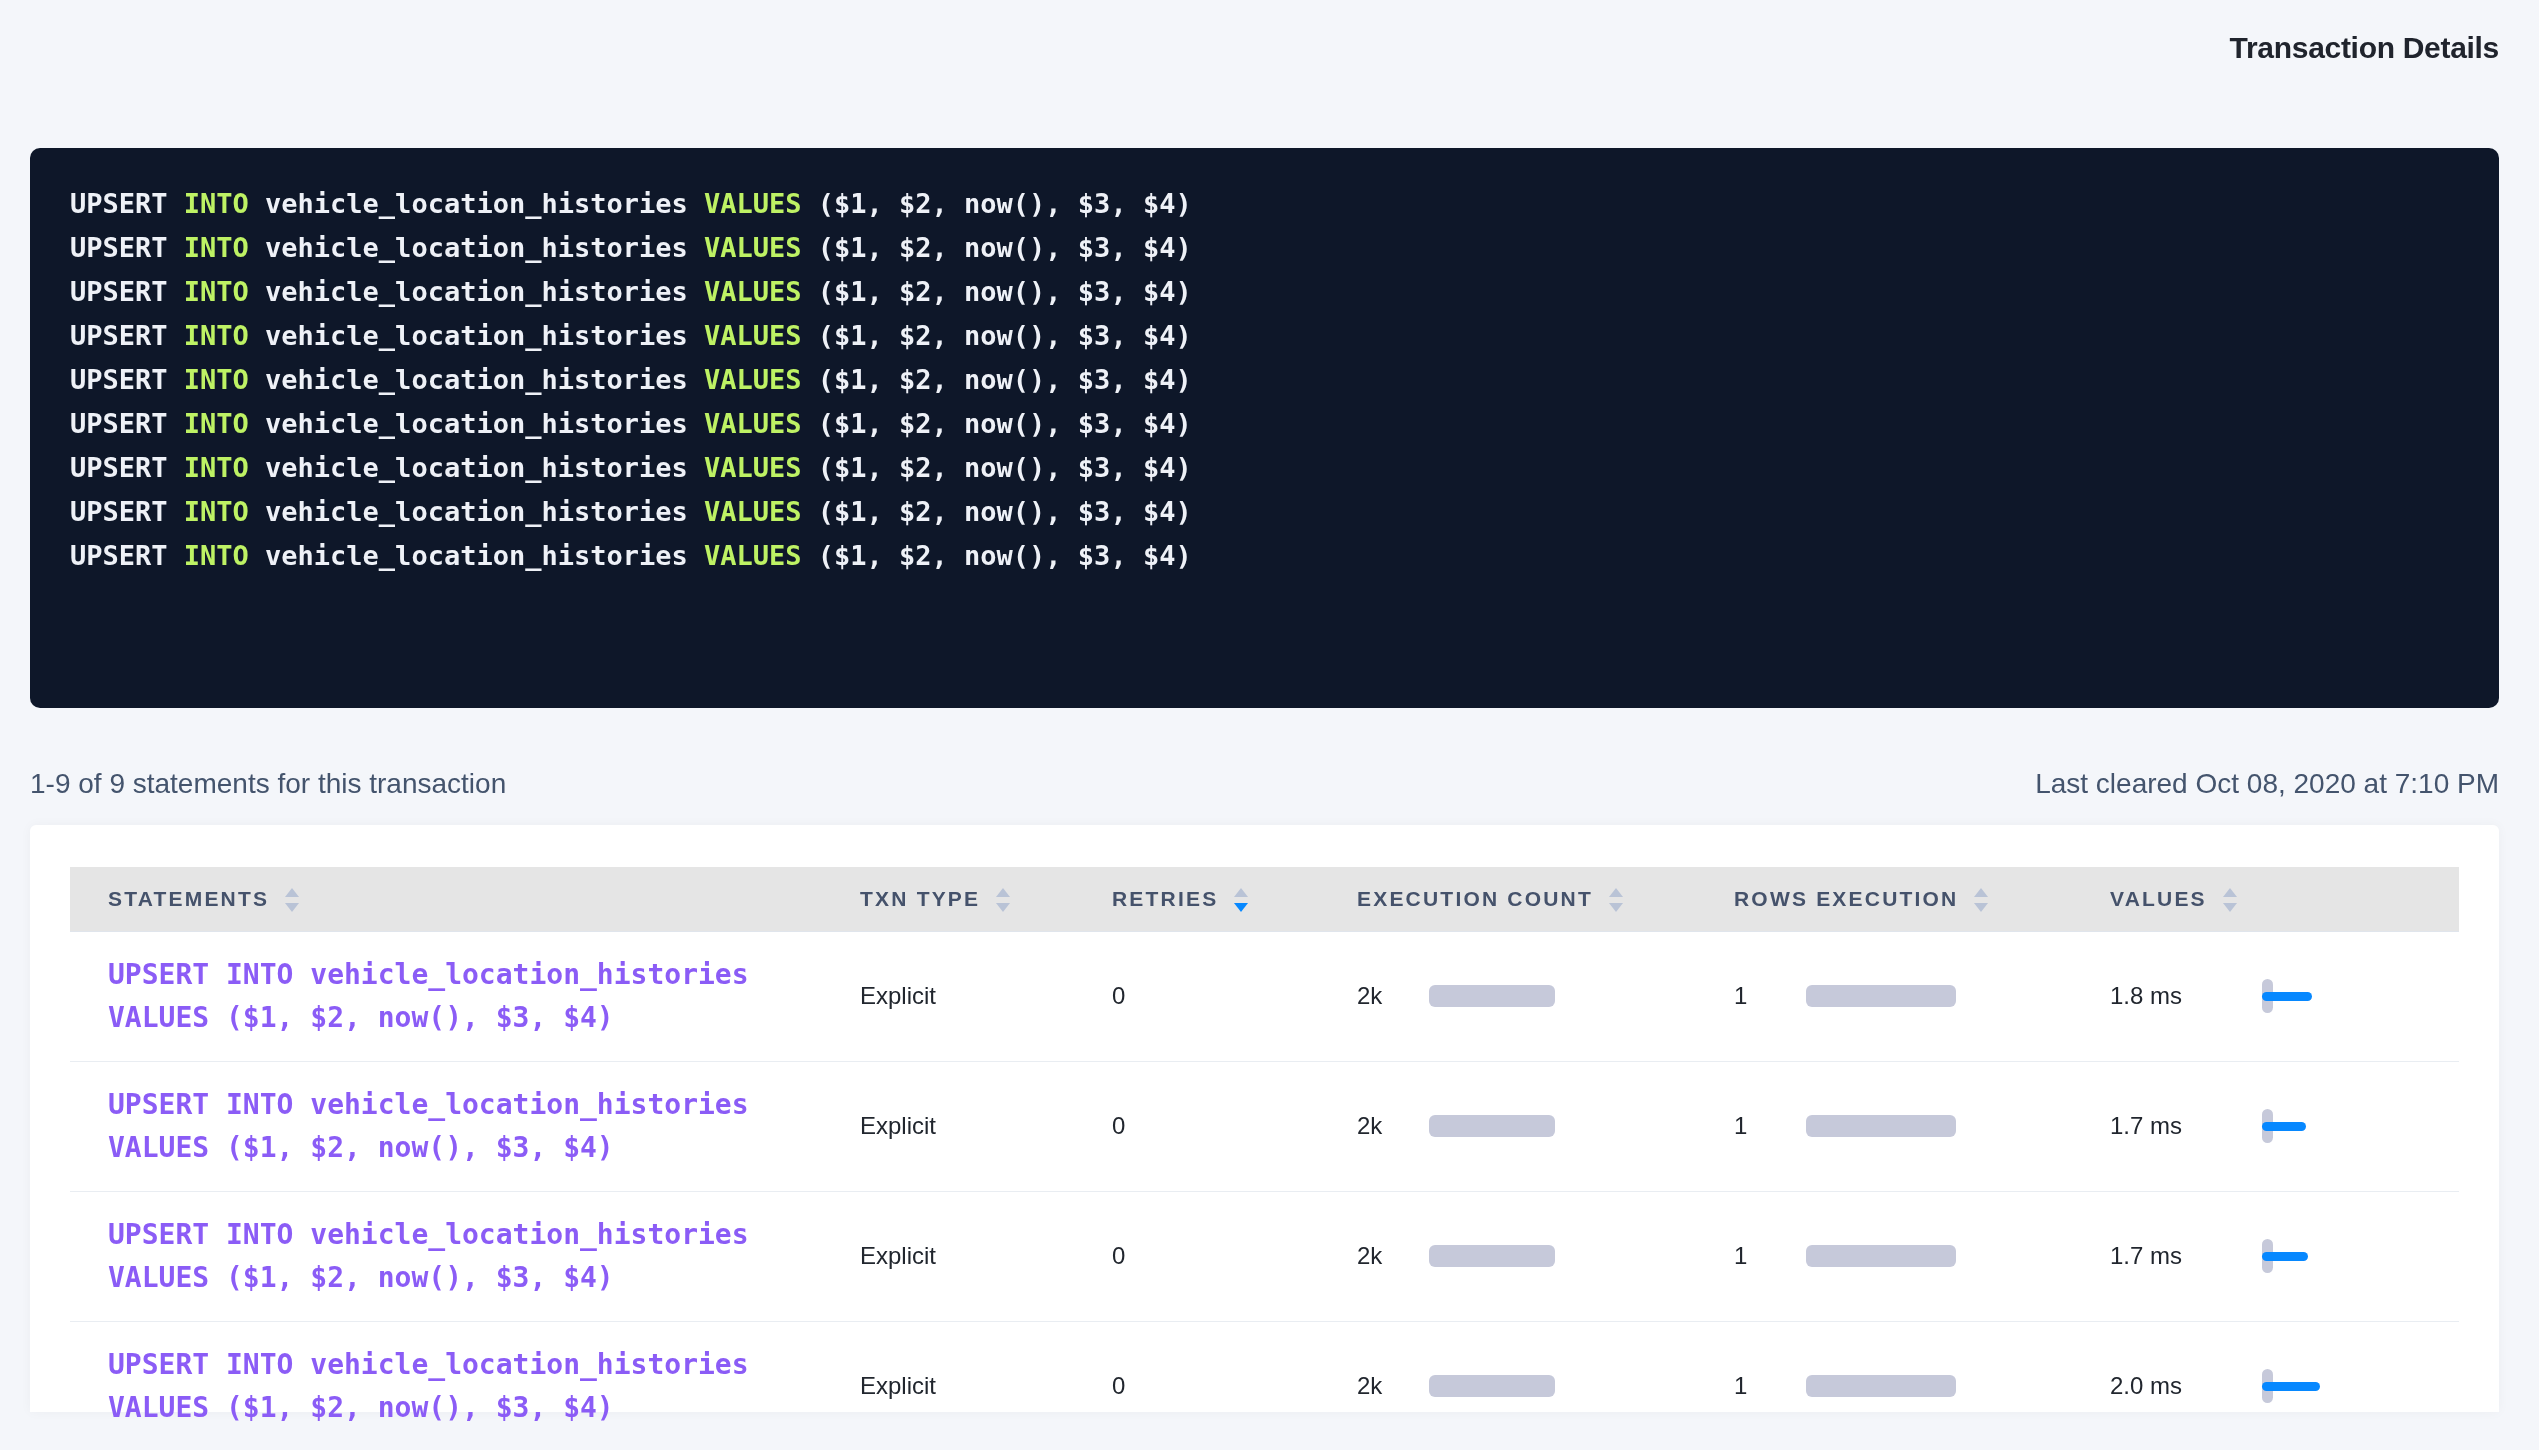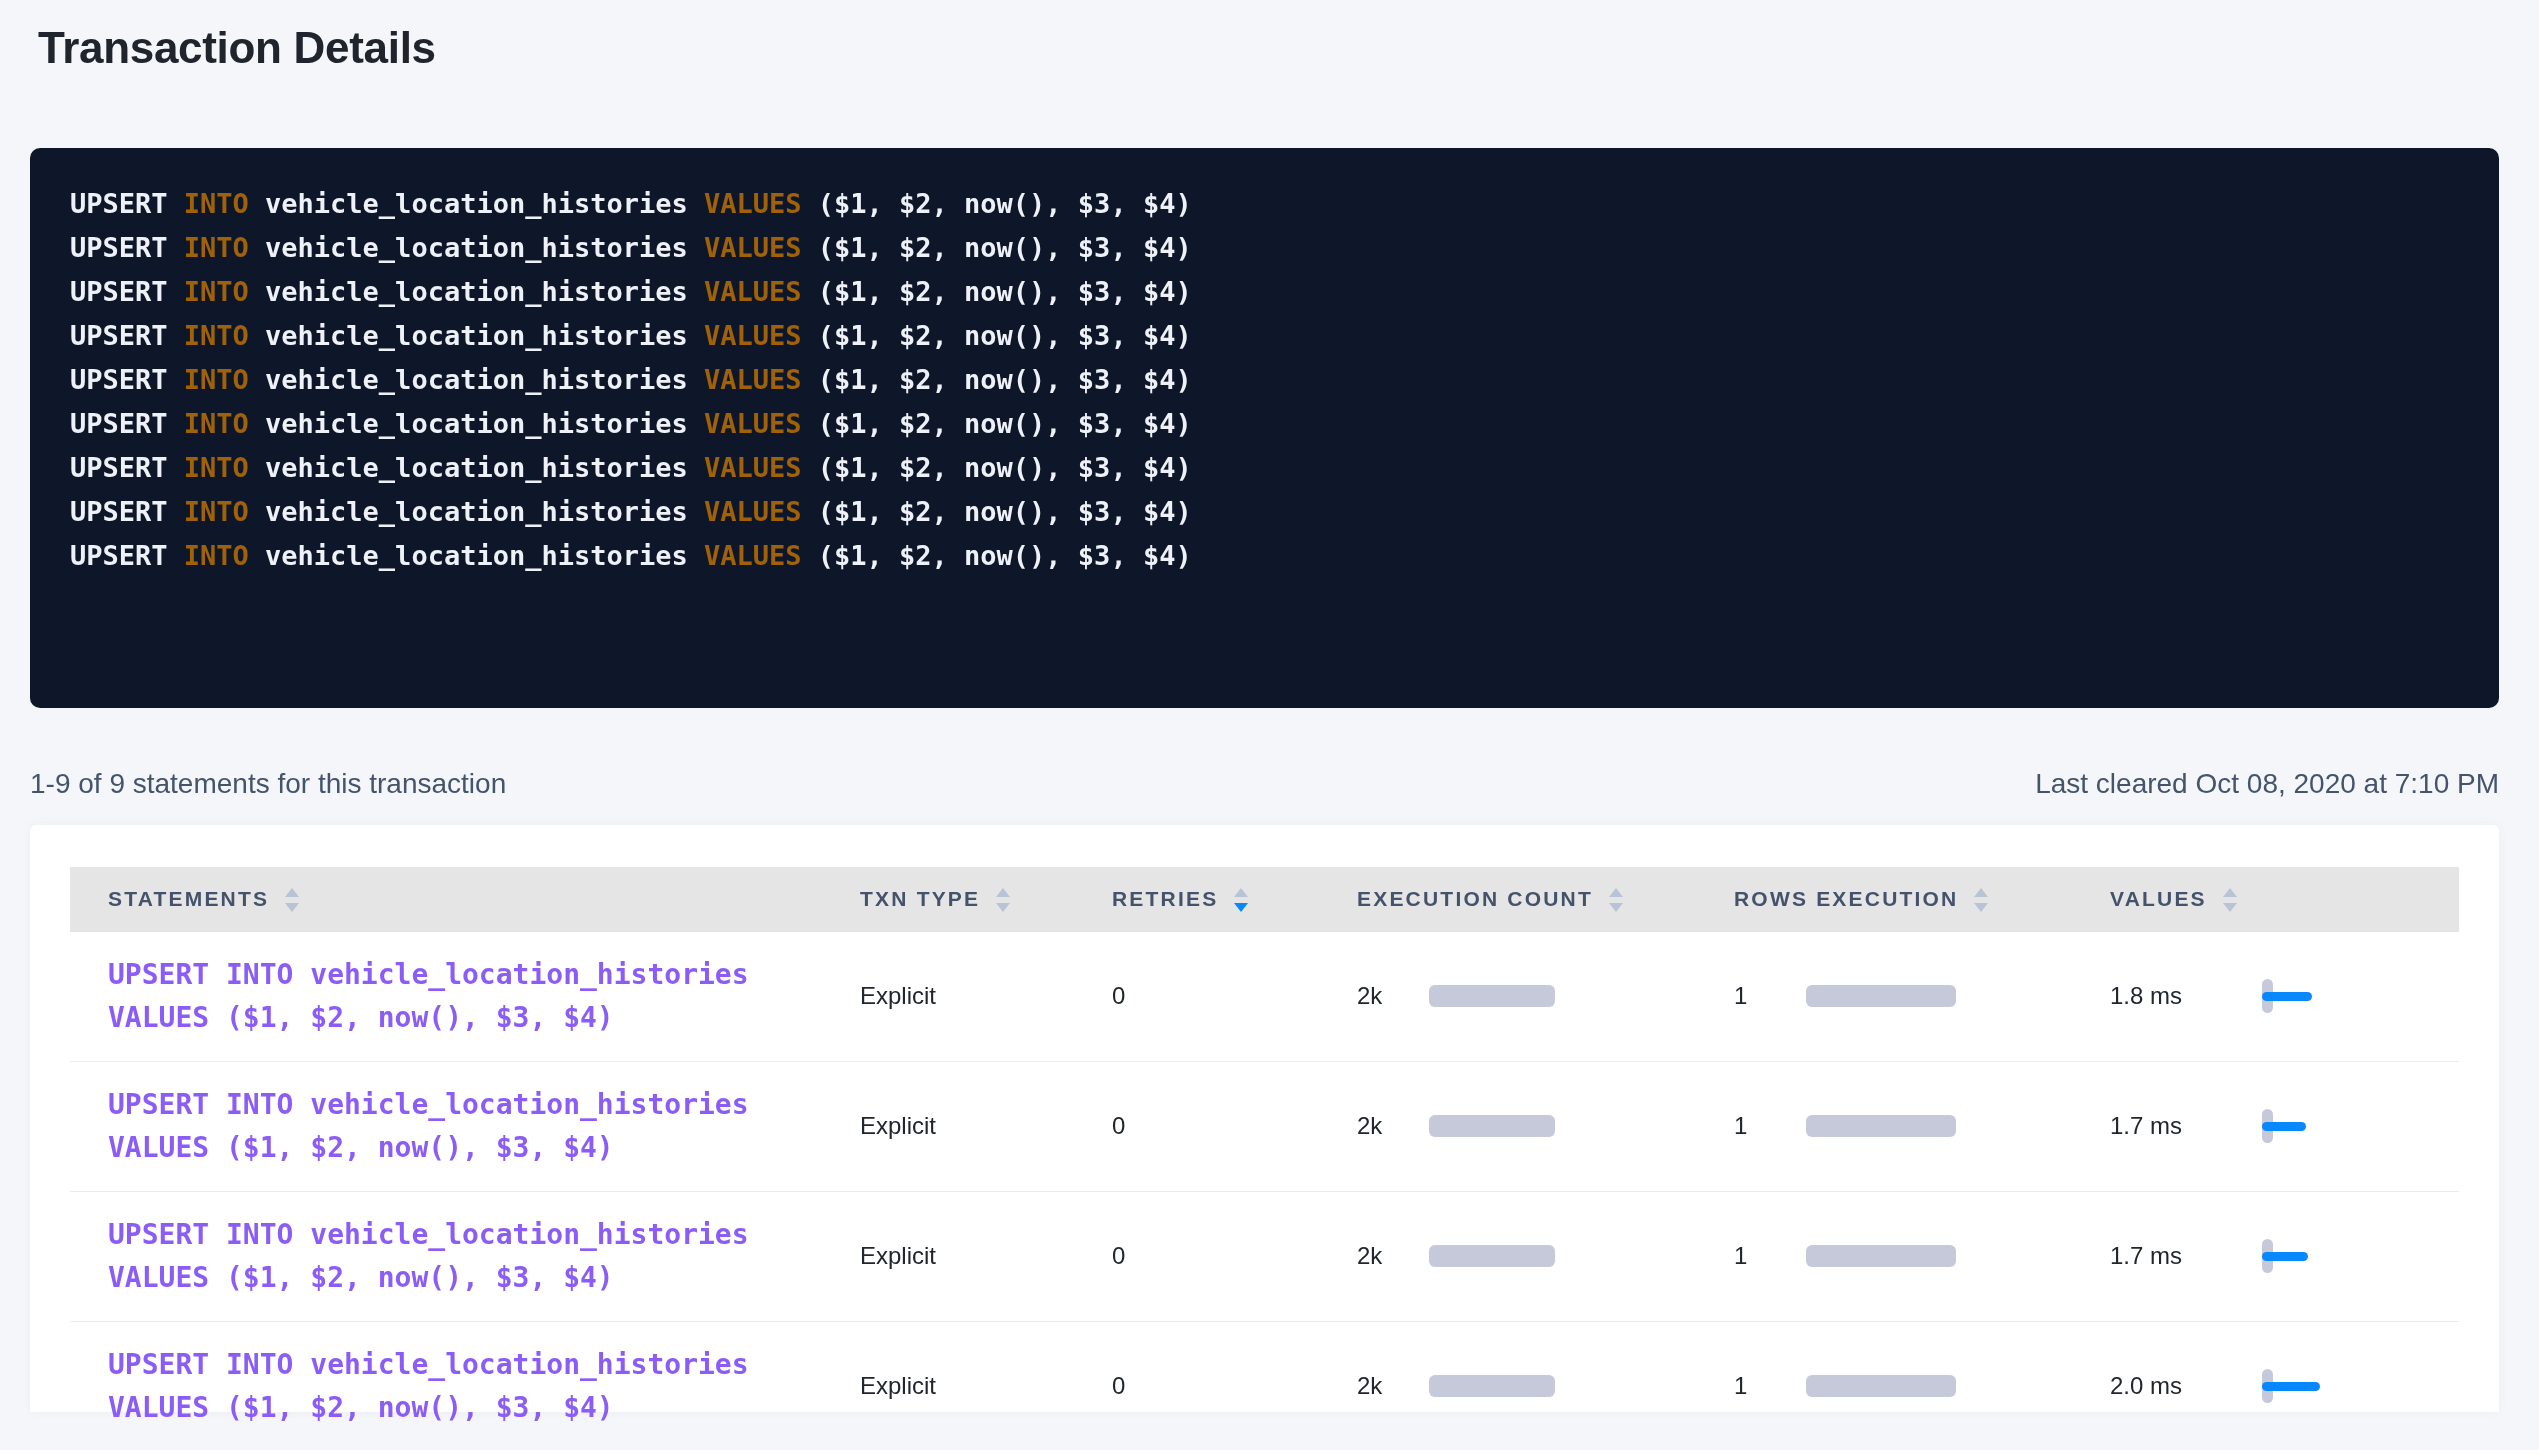"Transaction Details" .page-title { font-size: 44px -> 30px; text-align: none -> right }
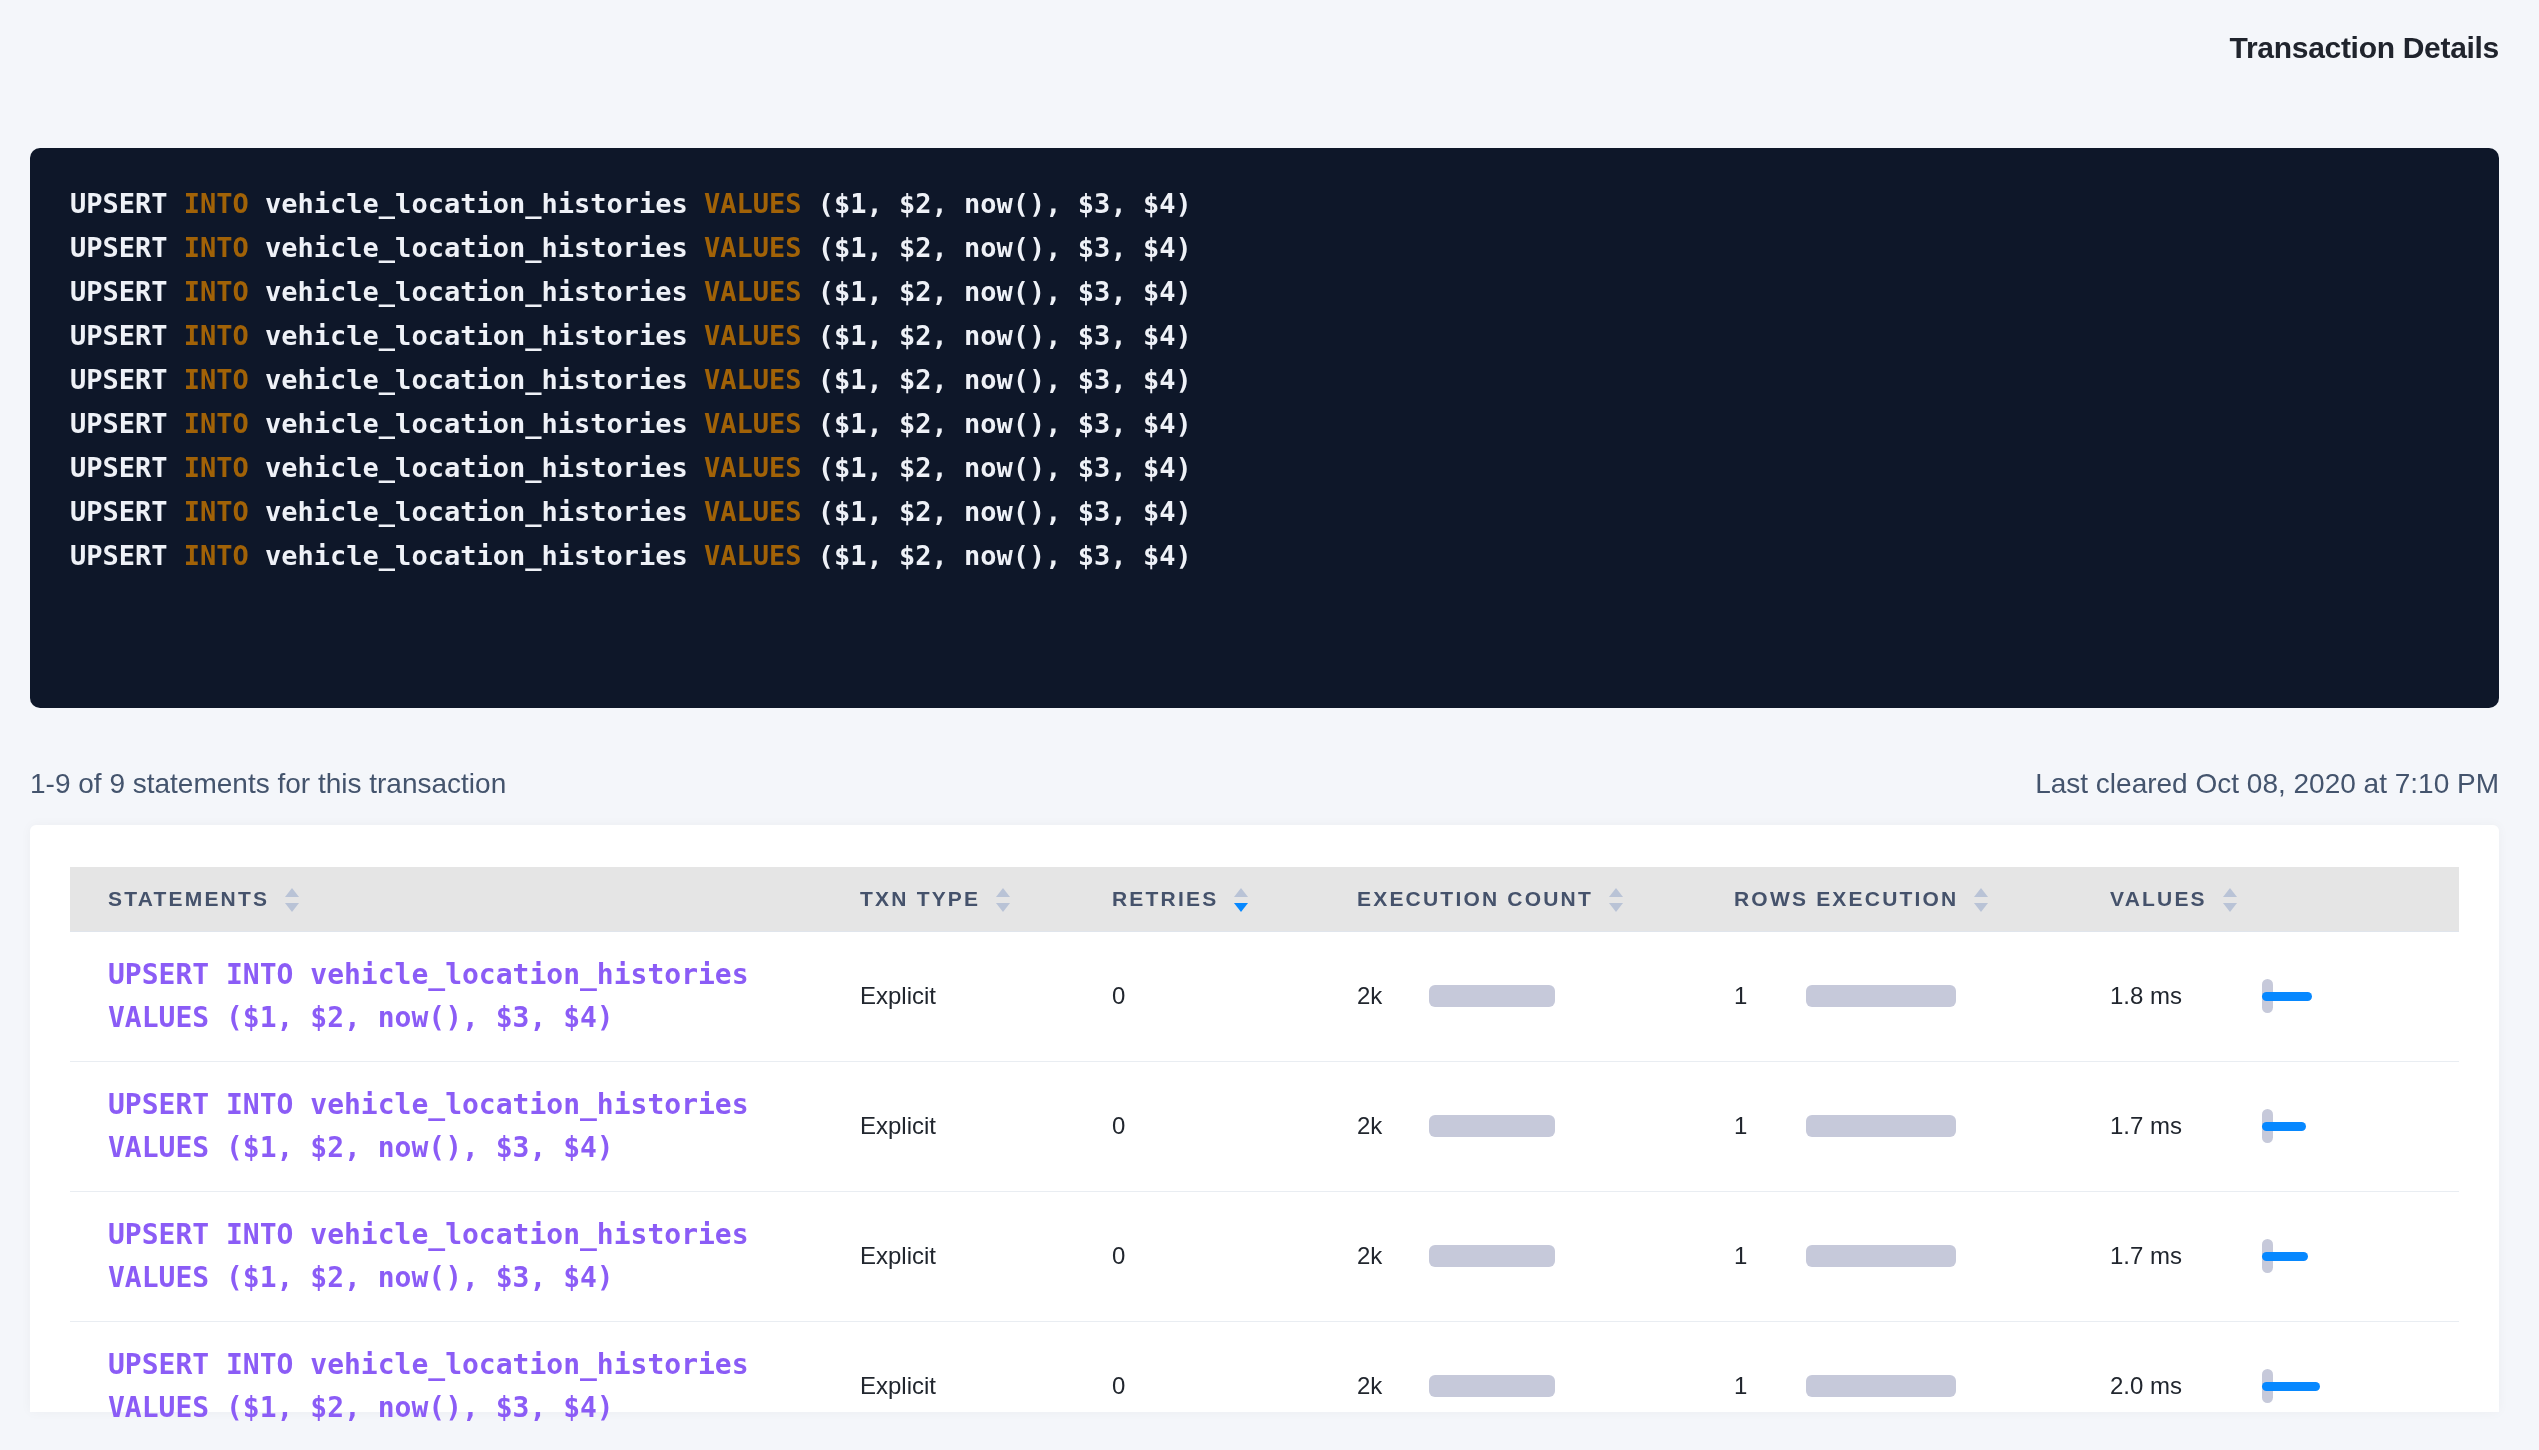"INTO" .code-line .kw { color: #a16207 -> #bef264 }
